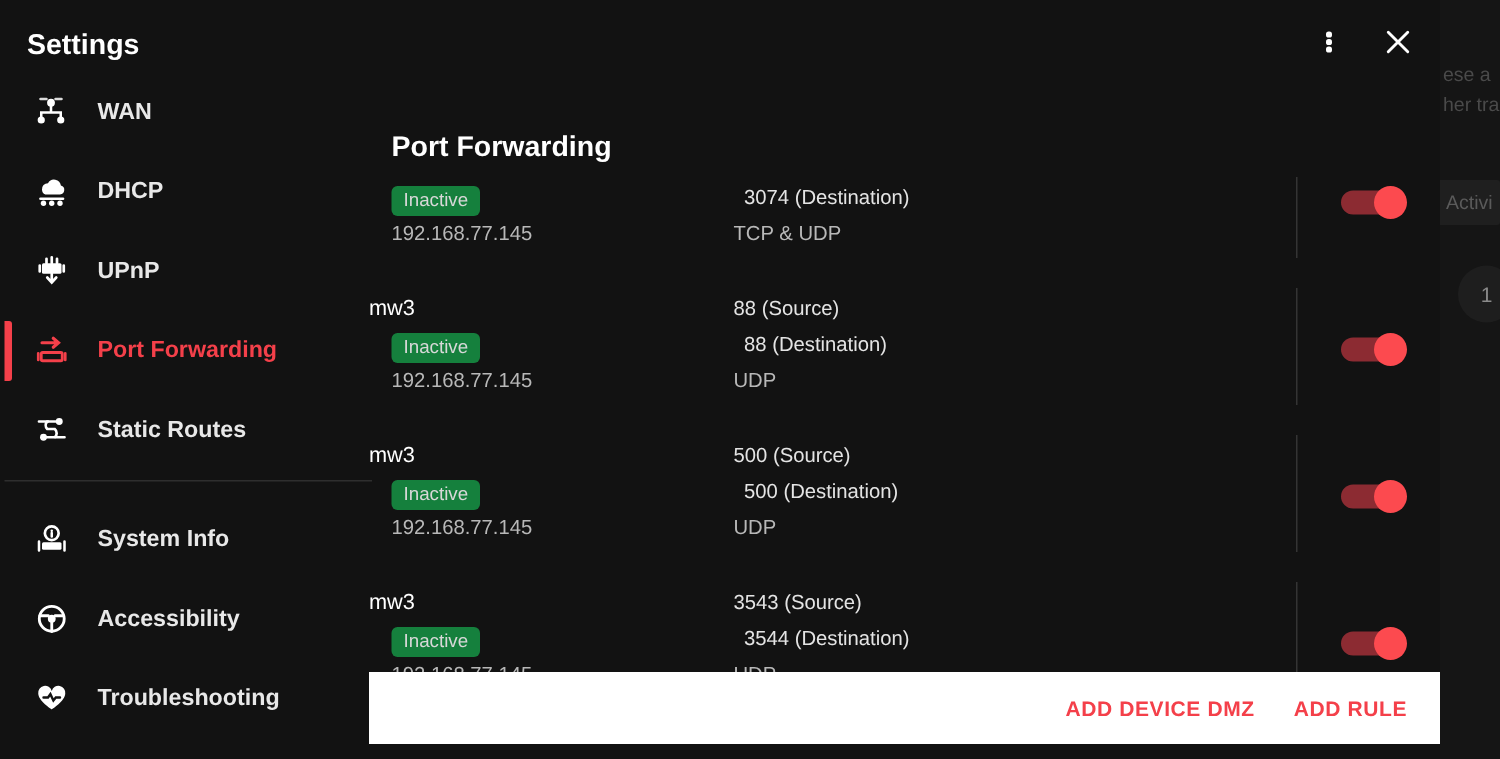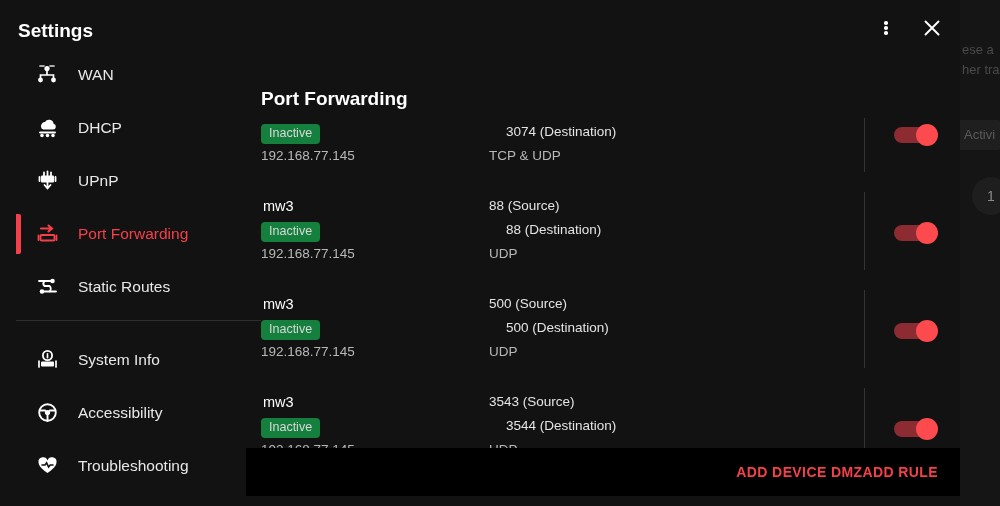"WAN" #sidebar { font-weight: none -> bold; left: 16px -> 3px }
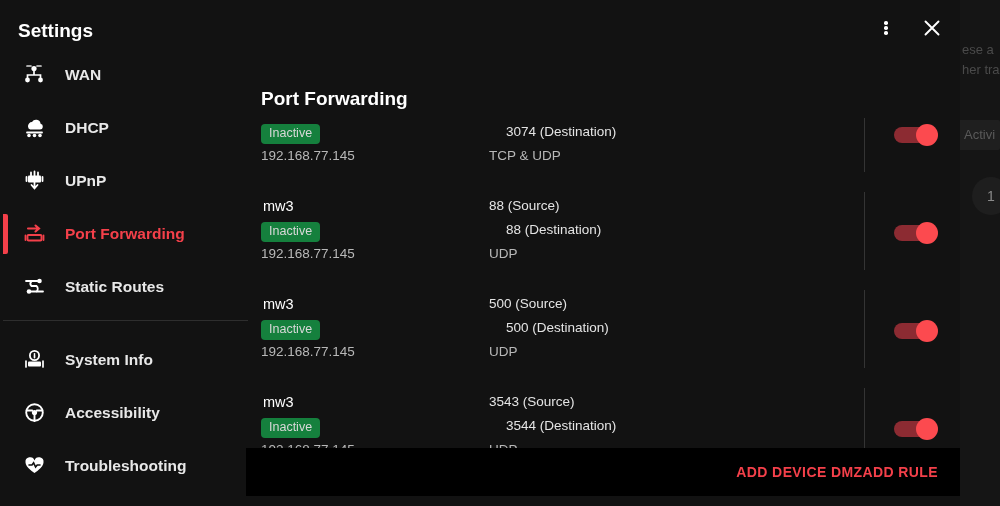"3074 (Destination)" .rule-dst { left: 260px -> 250px }
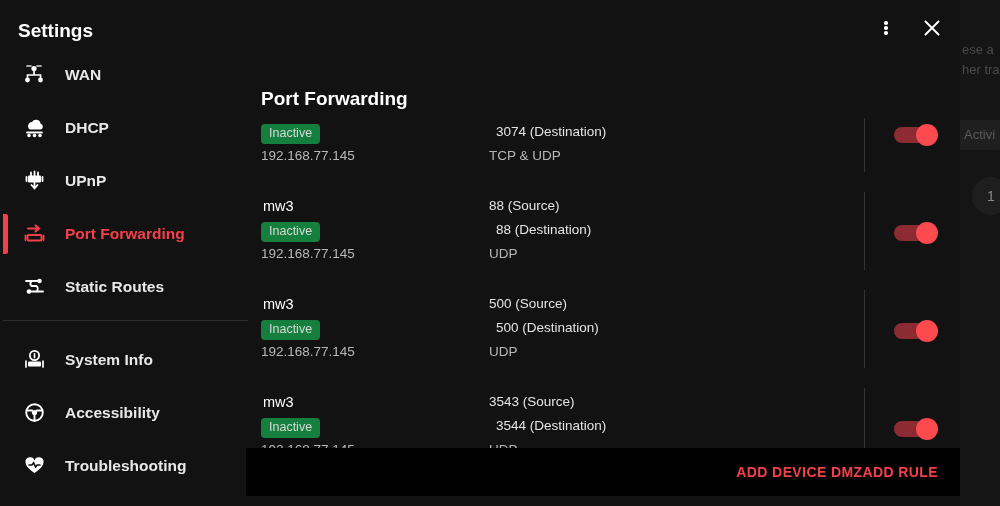"mw3" .rule-name { left: 17px -> 0 }
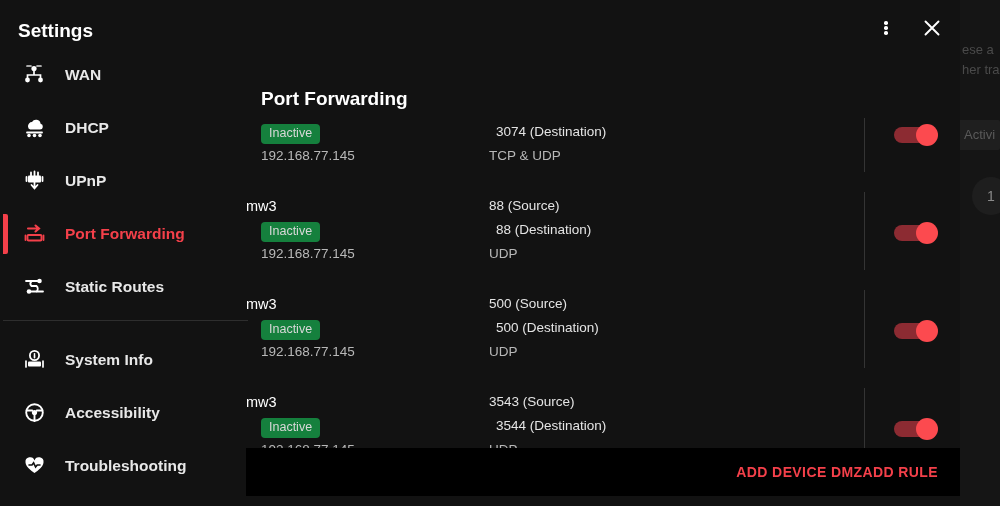"ADD DEVICE DMZ" #dlg-footer { background: #000000 -> #ffffff; gap: none -> 26px }
